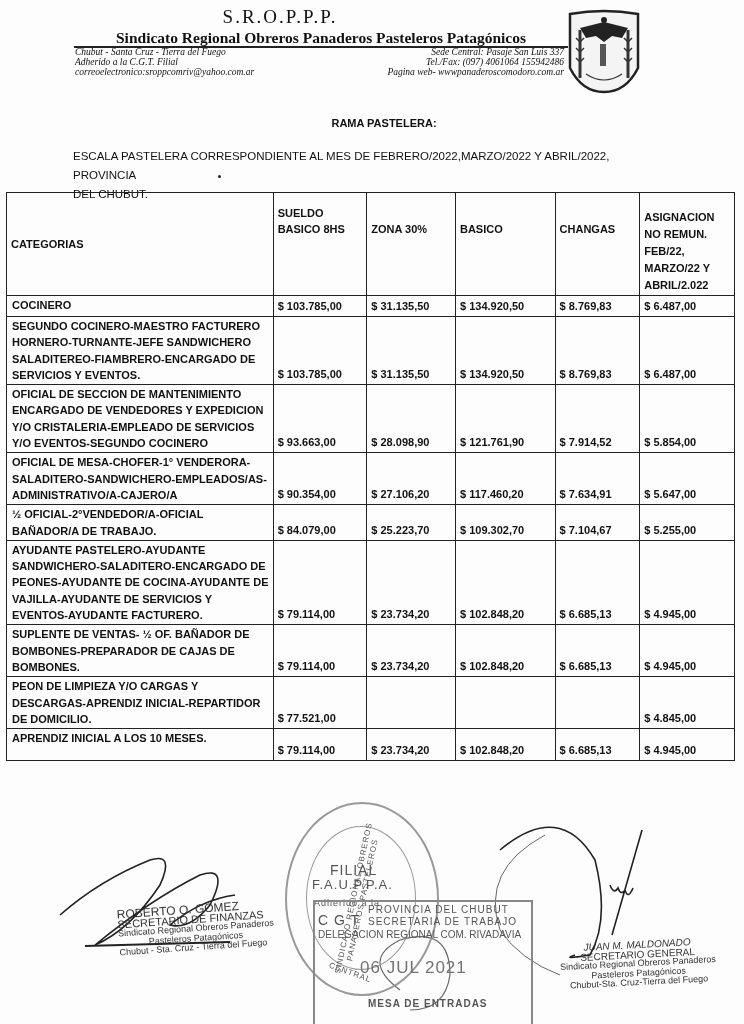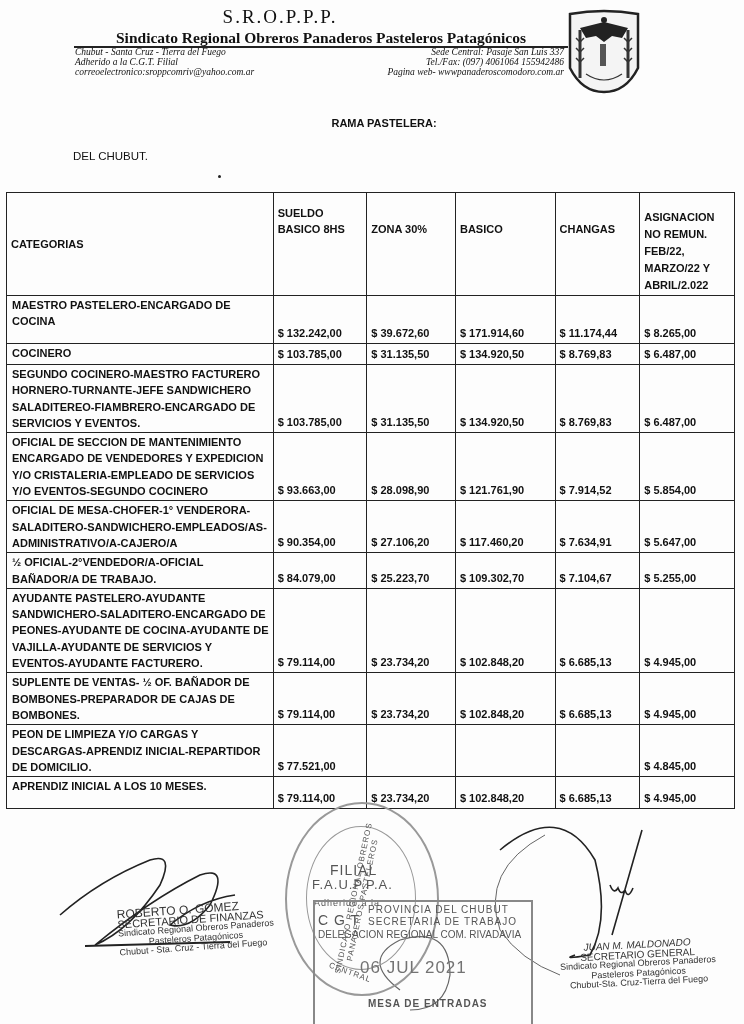"ESCALA PASTELERA CORRESPONDIENTE AL MES" div { html: none -> <div>ESCALA PASTELERA CORRESPONDIENTE AL MES DE FEBRERO/2022,MARZO/2022 Y ABRIL/2022, PROVINCIA</div> }
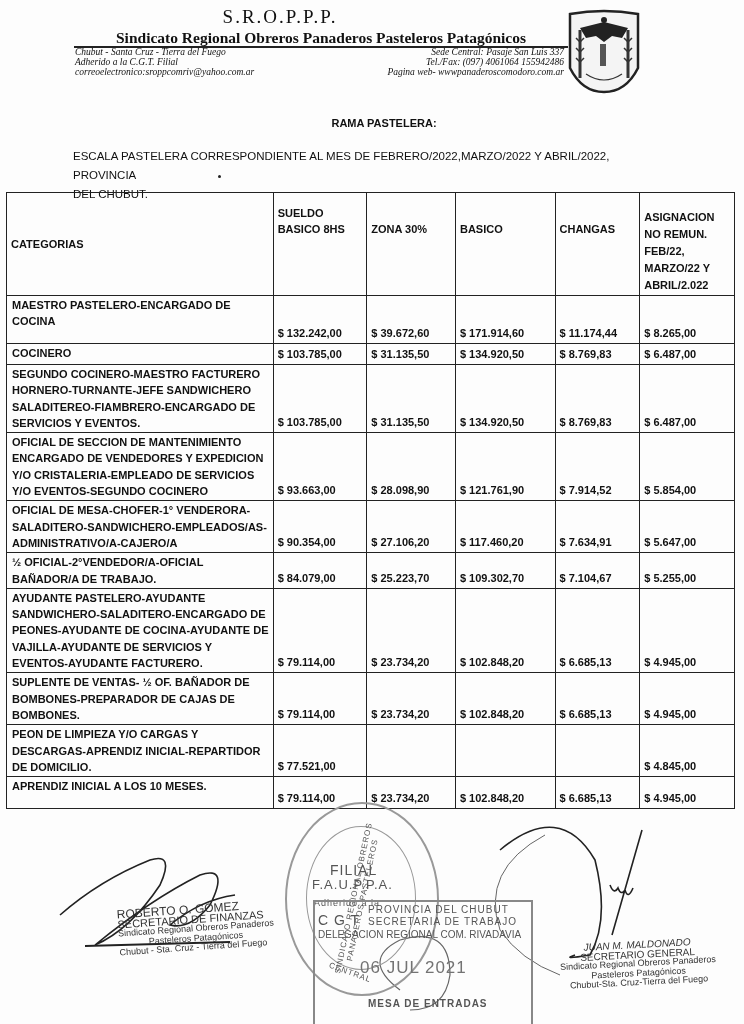"MAESTRO PASTELERO-ENCARGADO DE" tr { html: <tr> <td> <div>MAESTRO PASTELERO-ENCARGADO DE</div> <div>COCINA</div> </td> <td>$ 132.242,00</td> <td>$ 39.672,60</td> <td>$ 171.914,60</td> <td>$ 11.174,44</td> <td>$ 8.265,00</td> </tr> -> none }
